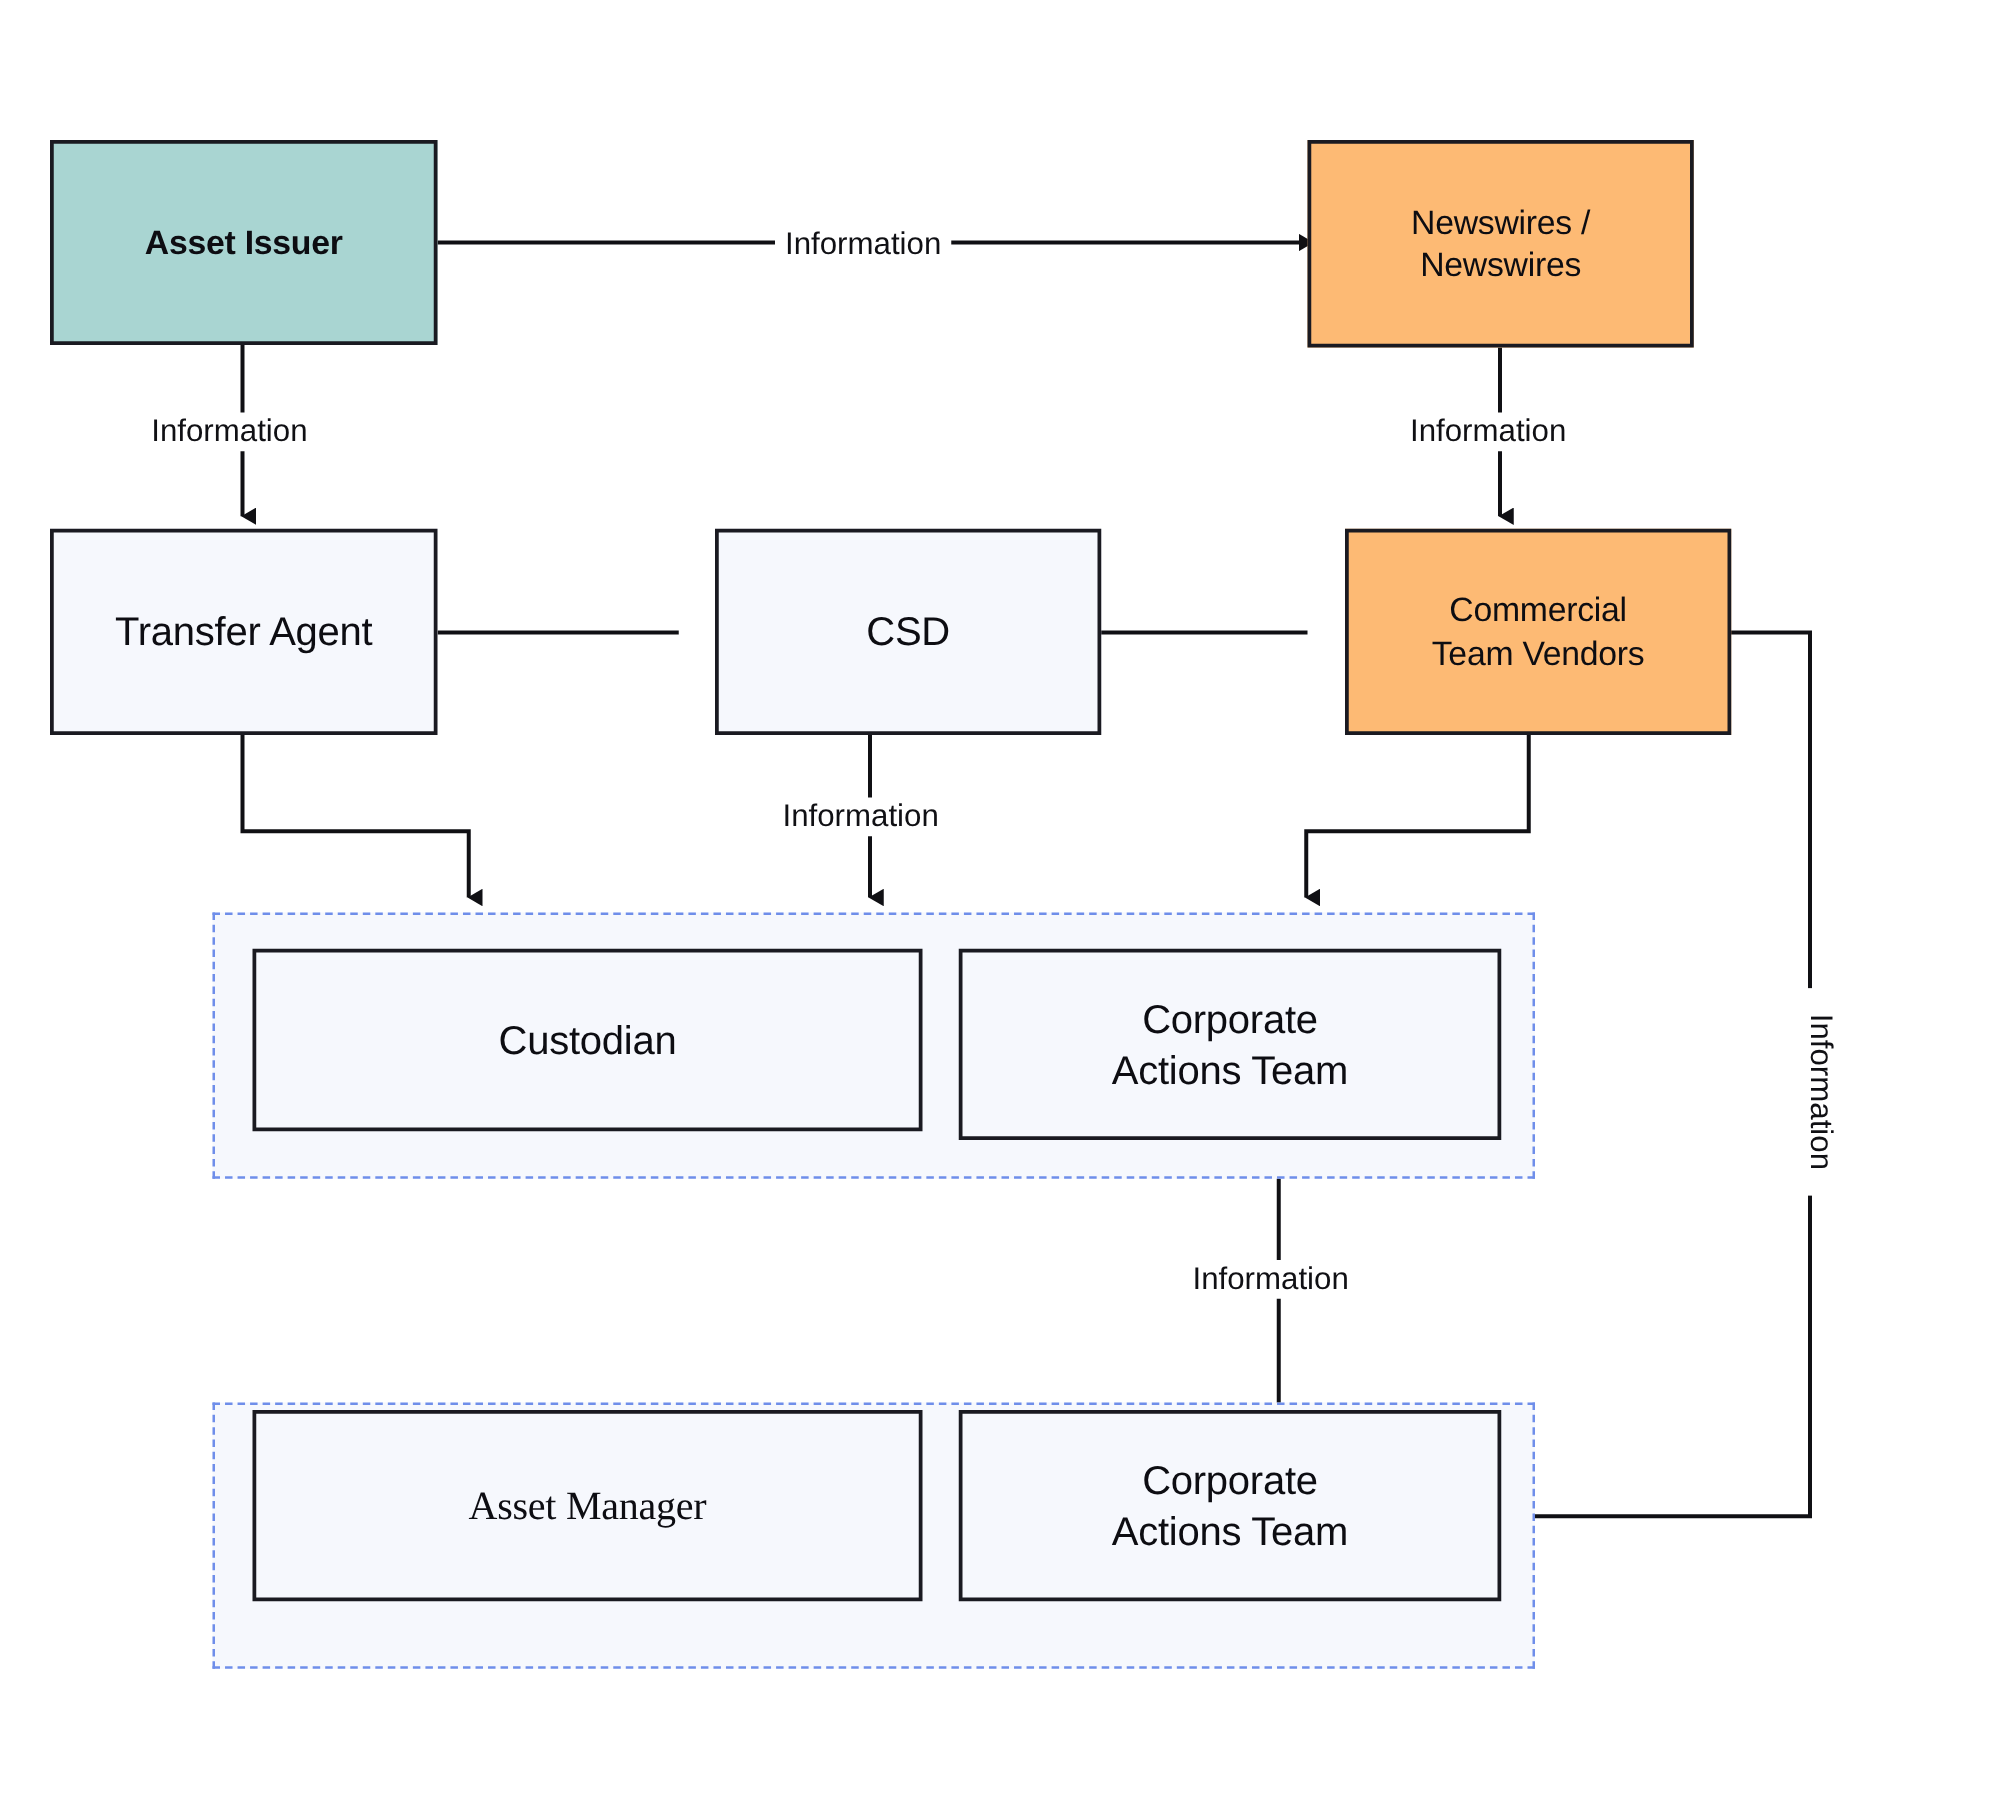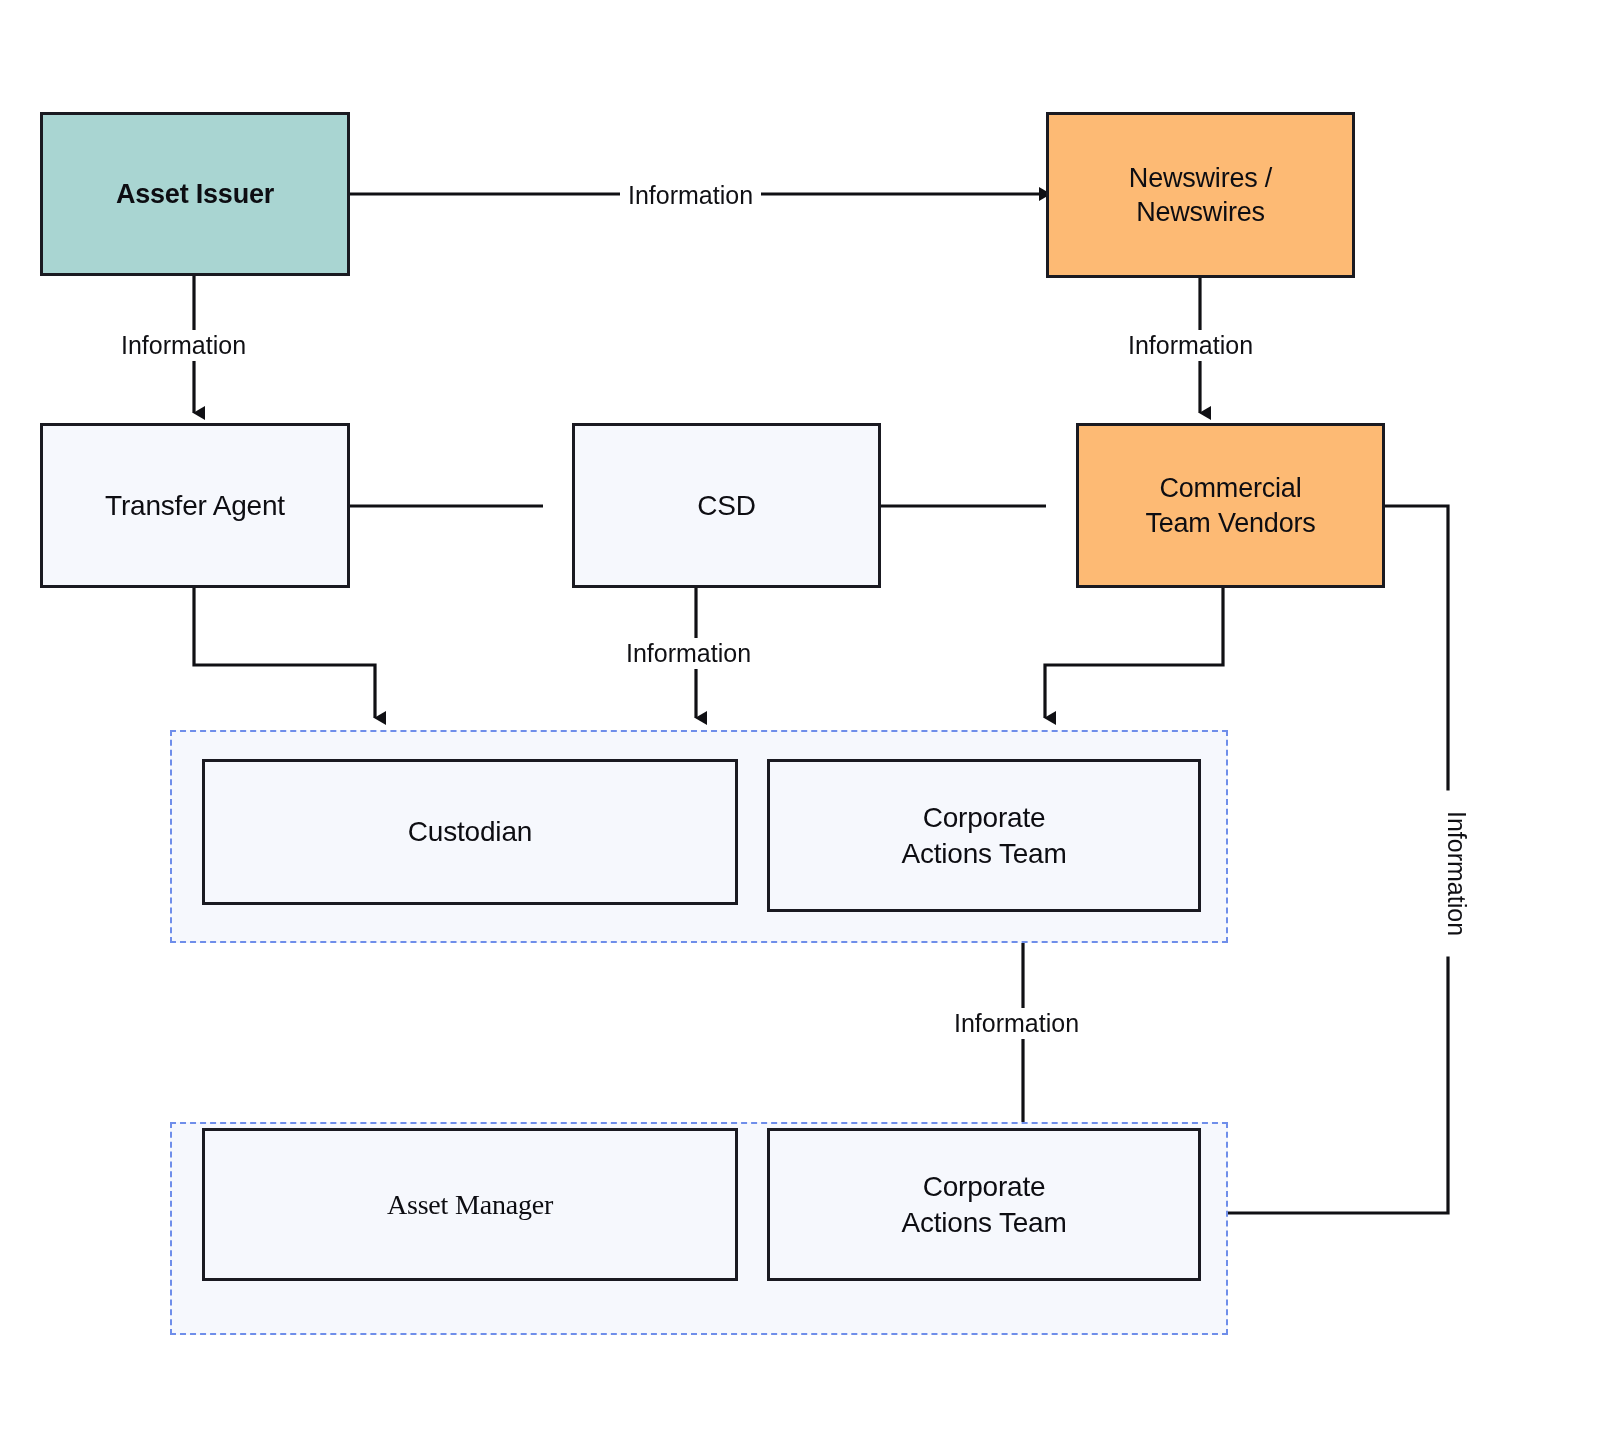"Transfer Agent" .node.plain { font-size: 28px -> 32px }
